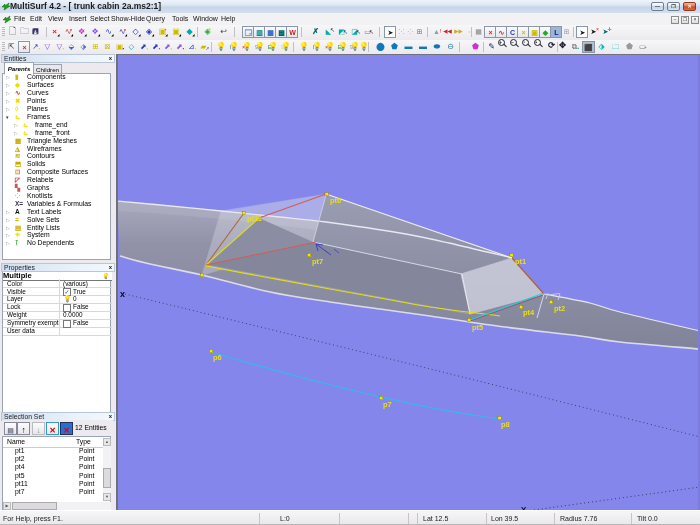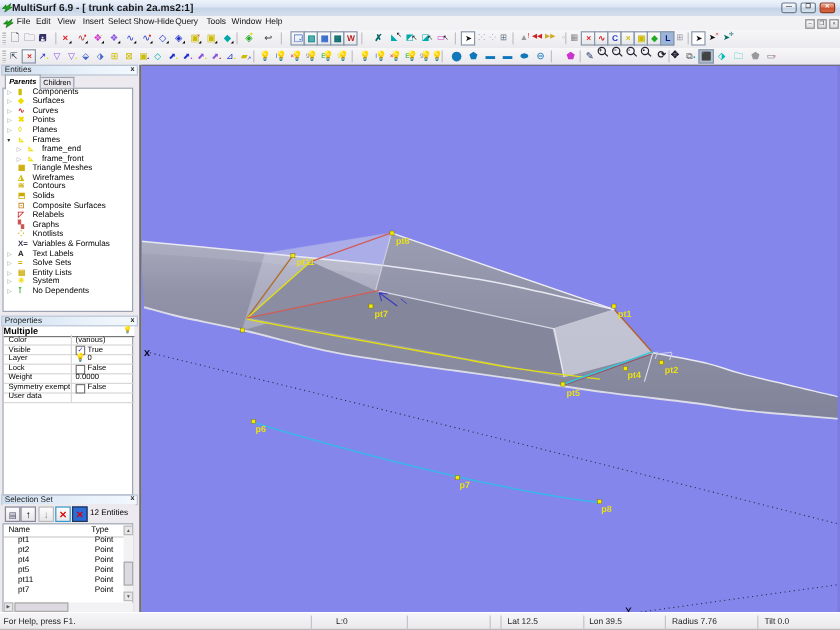"MultiSurf 6.9 - [ trunk" span { text: 6.9 -> 4.2 }
